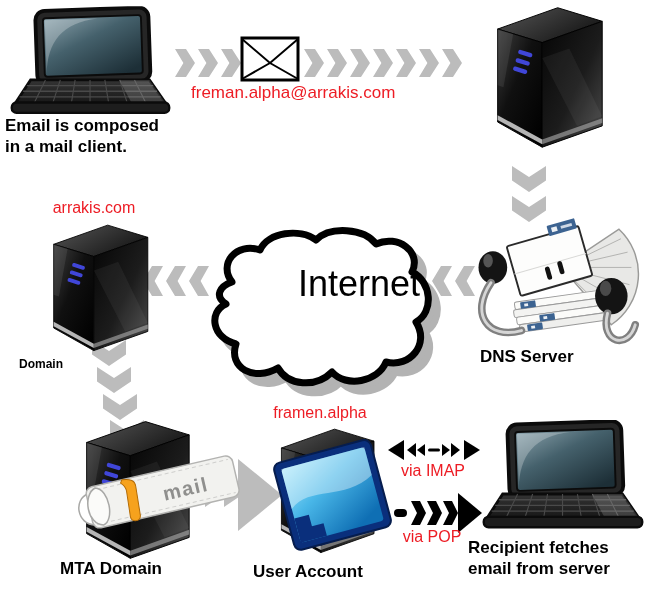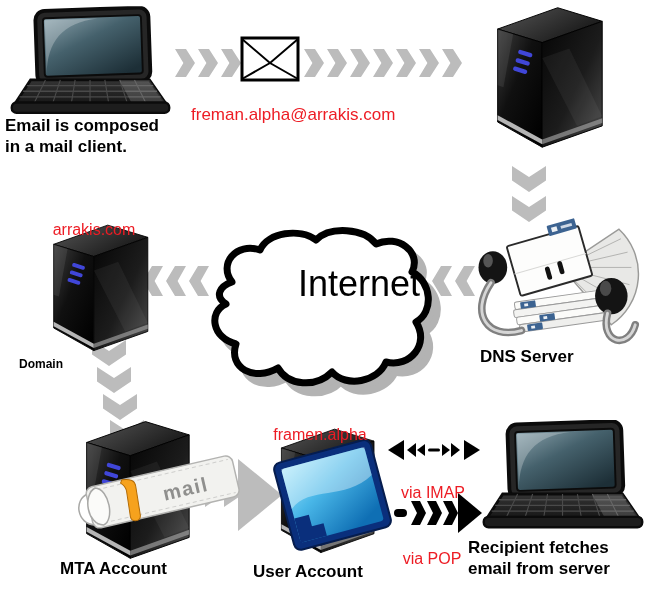"freman.alpha@arrakis.com" .redlabel { margin-top: 22px -> none }
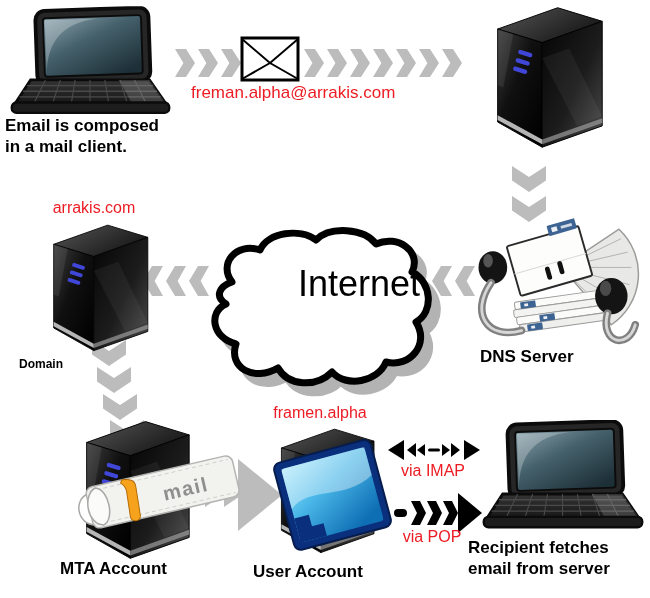"MTA Account" div.caption { text: Account -> Domain }
